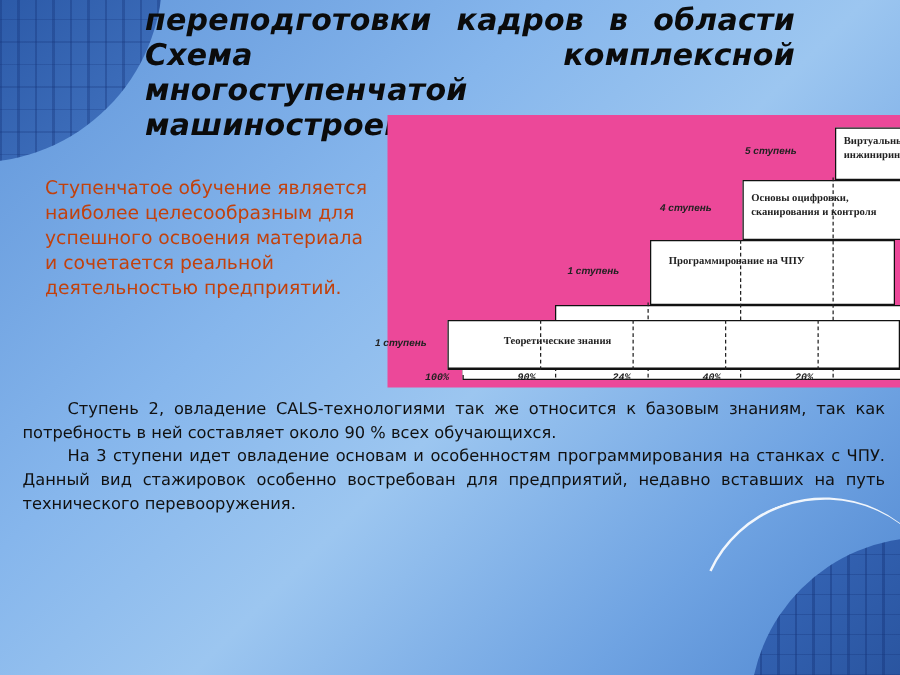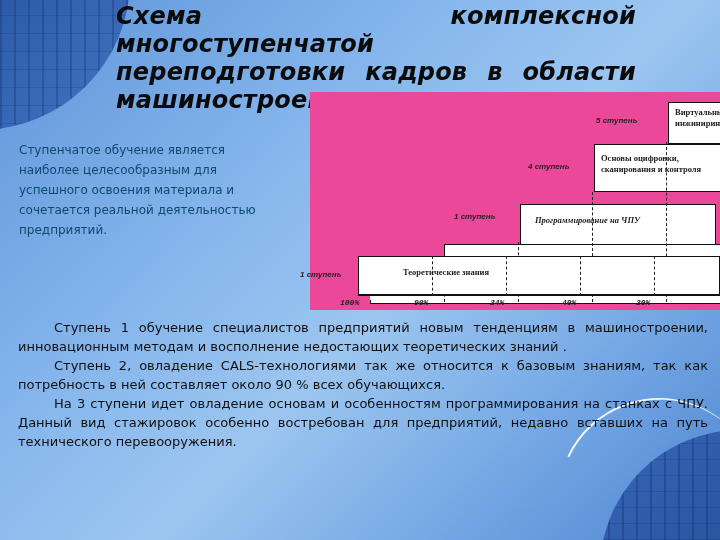"Схема комплексной многоступенчатой" span { order: before "переподготовки кадров в области" -> after "переподготовки кадров в области" }
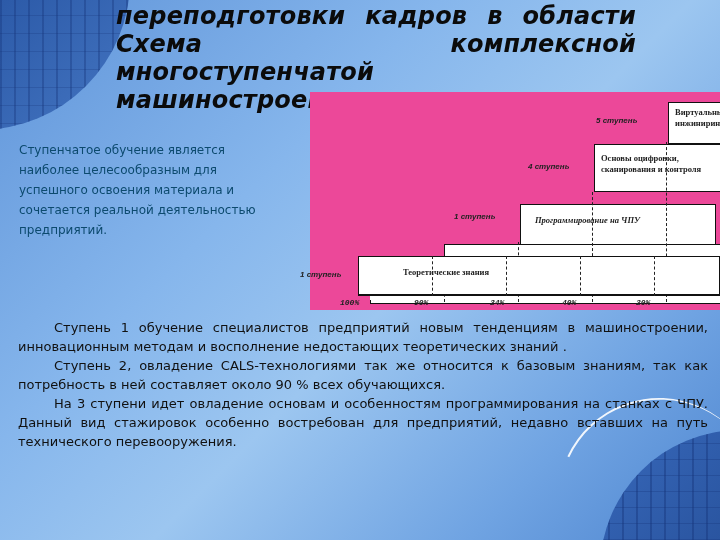"Ступенчатое обучение является наиболее" .intro { color: #0c4a6e -> #c2410c; font-size: 12px -> 15px; left: 19px -> 36px }
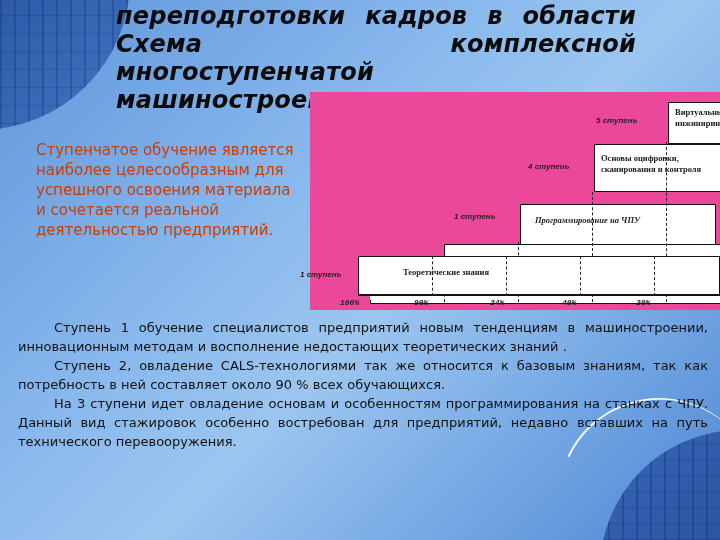"Программирование на ЧПУ" div.step-box { font-style: italic -> none; top: 112px -> 100px }
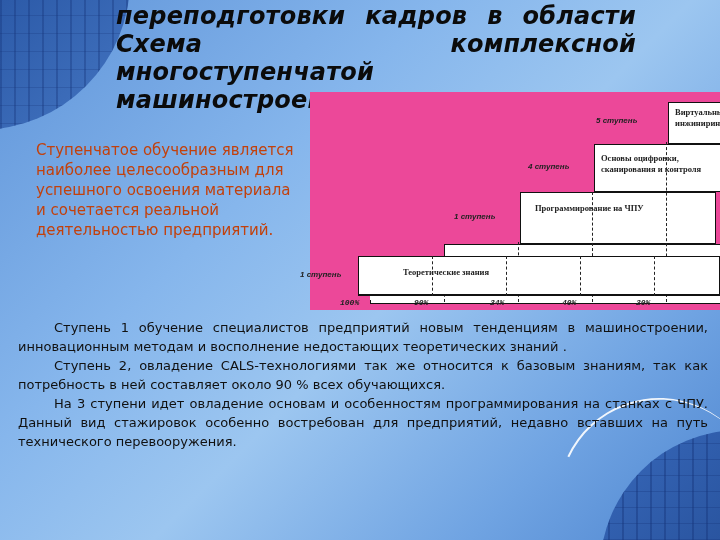"Ступень 1 обучение специалистов" p { html: <p>Ступень 1 обучение специалистов предприятий новым тенденциям в машиностроении, инновационным методам и восполнение недостающих теоретических знаний .</p> -> none }
